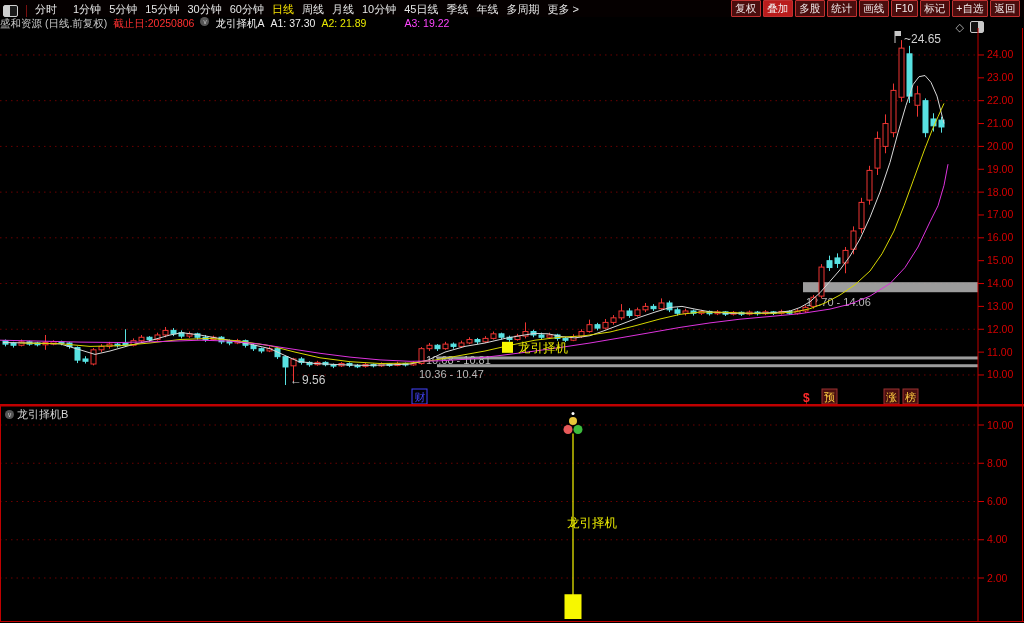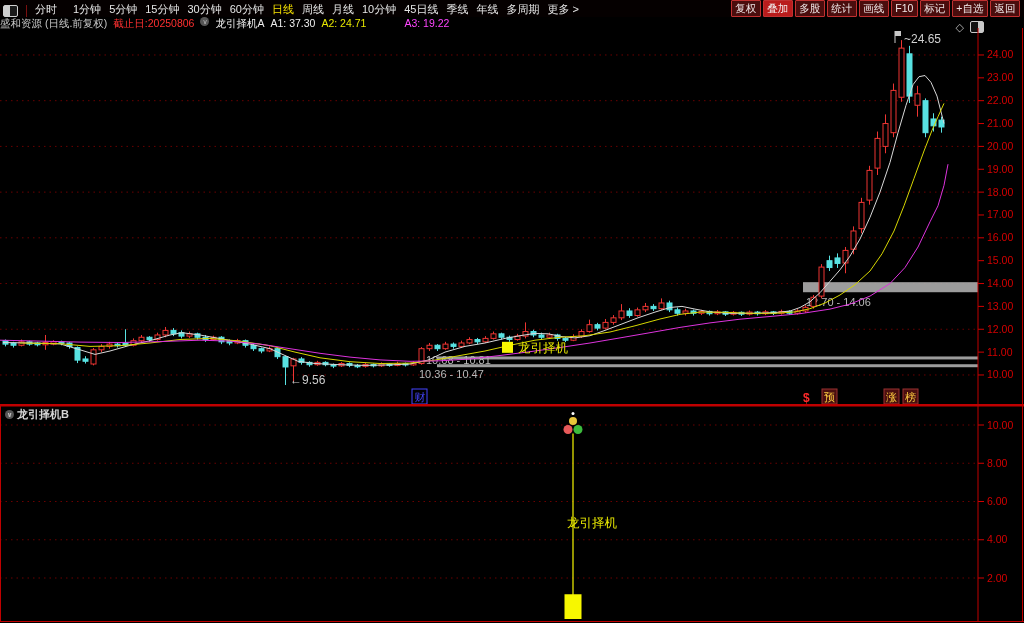"A2: 24.71" span.c-yellow { text: 24.71 -> 21.89 }
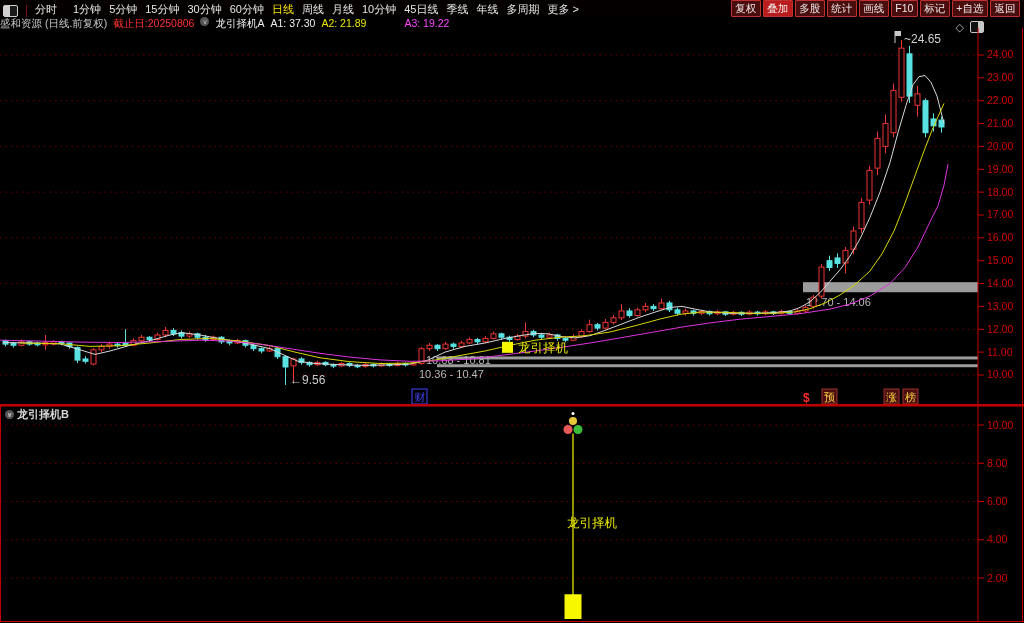"龙引择机B" #subheader { font-weight: bold -> none }
